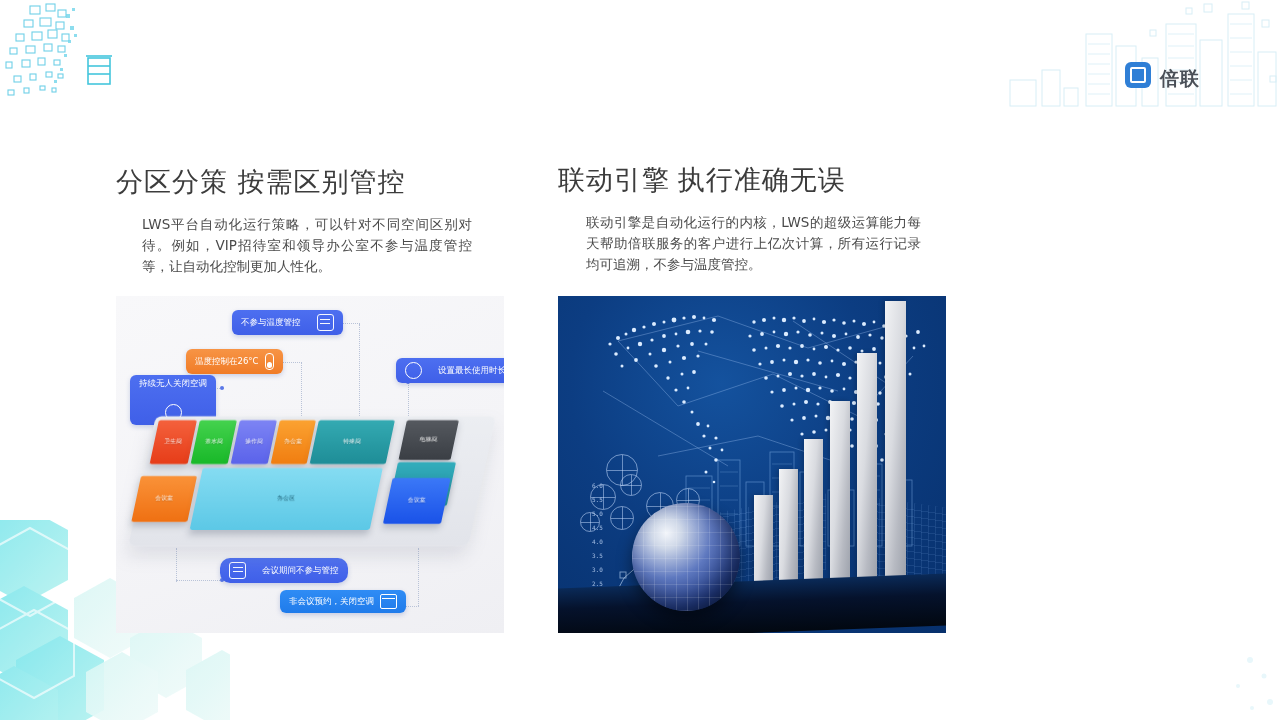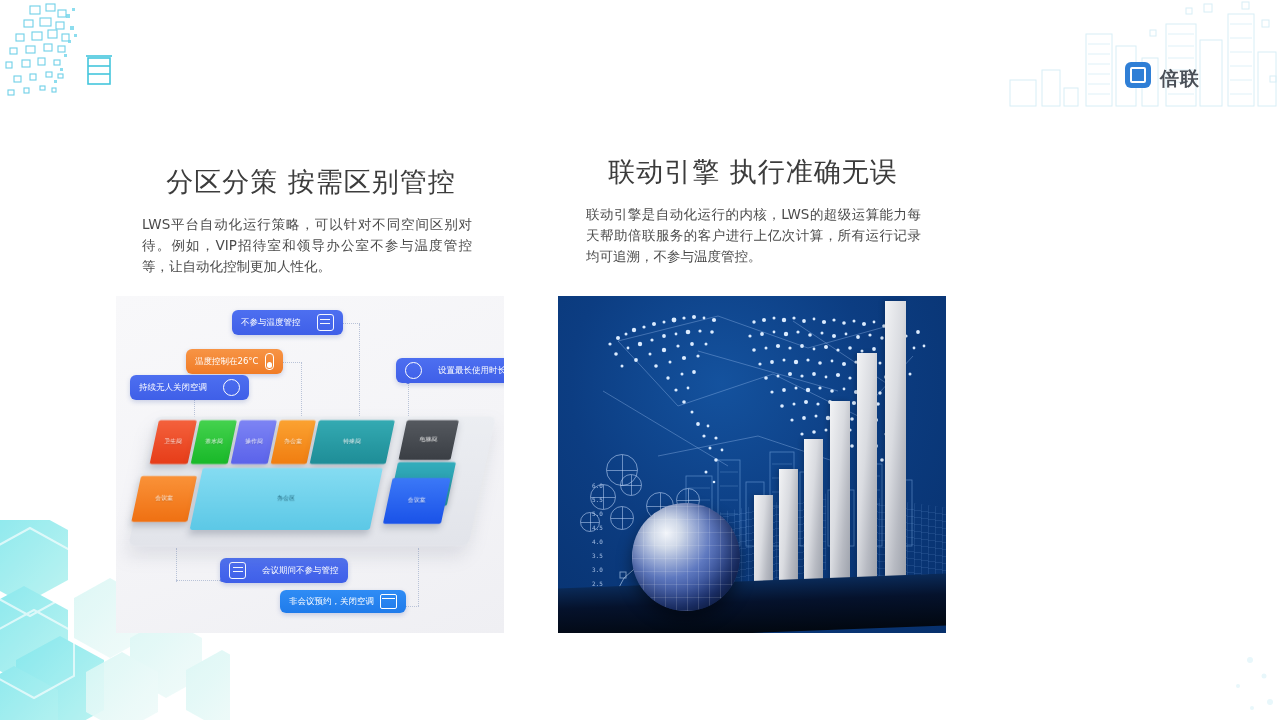"分区分策 按需区别管控" .col-heading { text-align: center -> left }
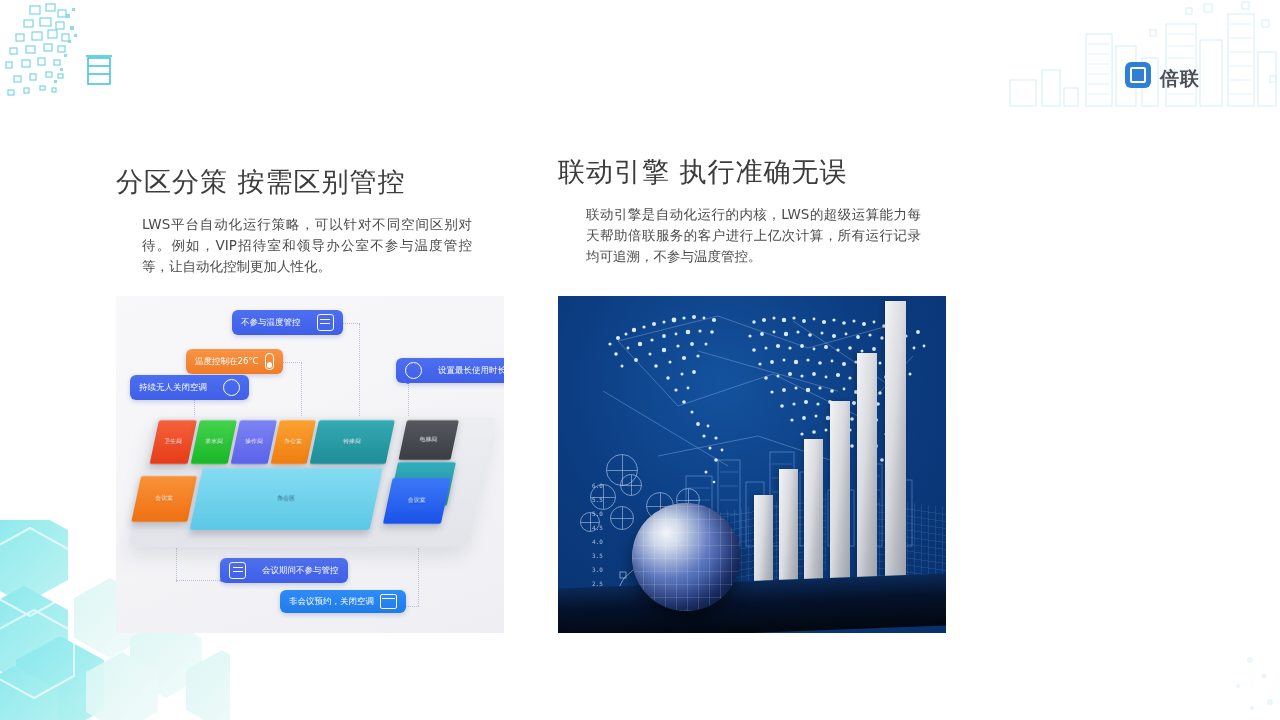"联动引擎 执行准确无误" #col-right .col-heading { font-family: none -> Liberation Serif, serif; margin: 4px 0 0 0 -> 12px 0 0 0 }
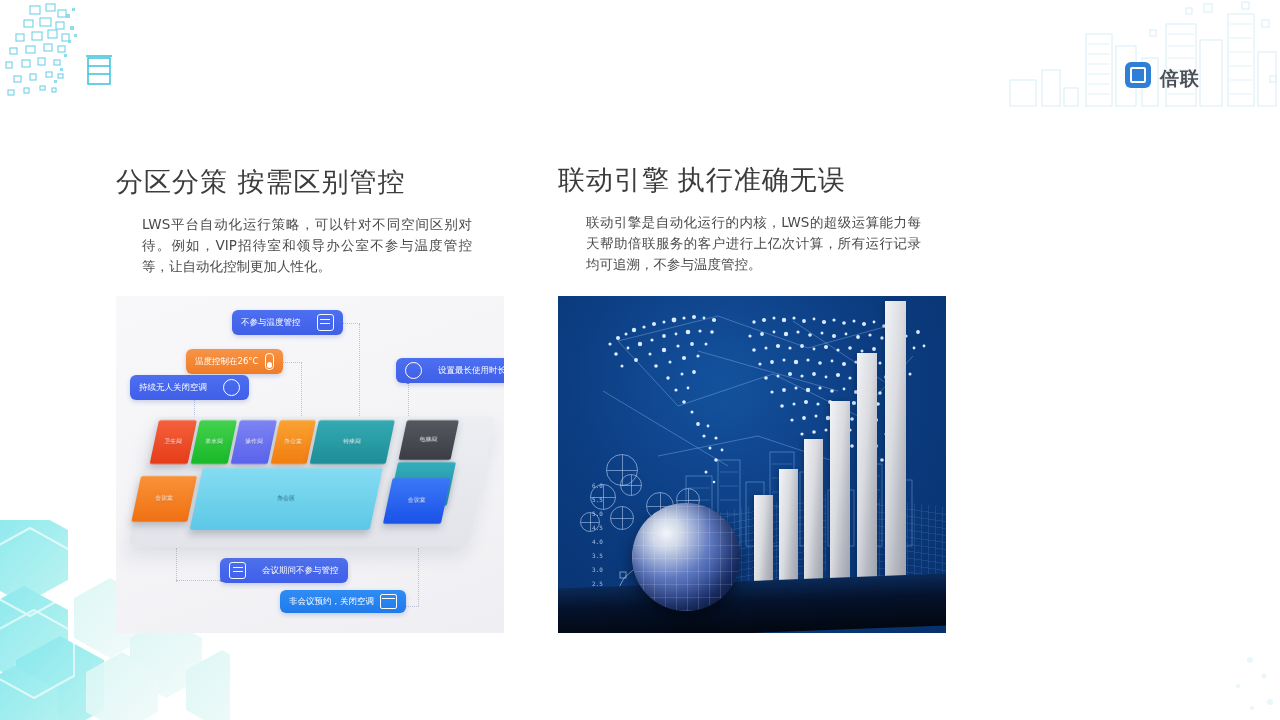"持续无人关闭空调" div.chip { flex-direction: none -> column }
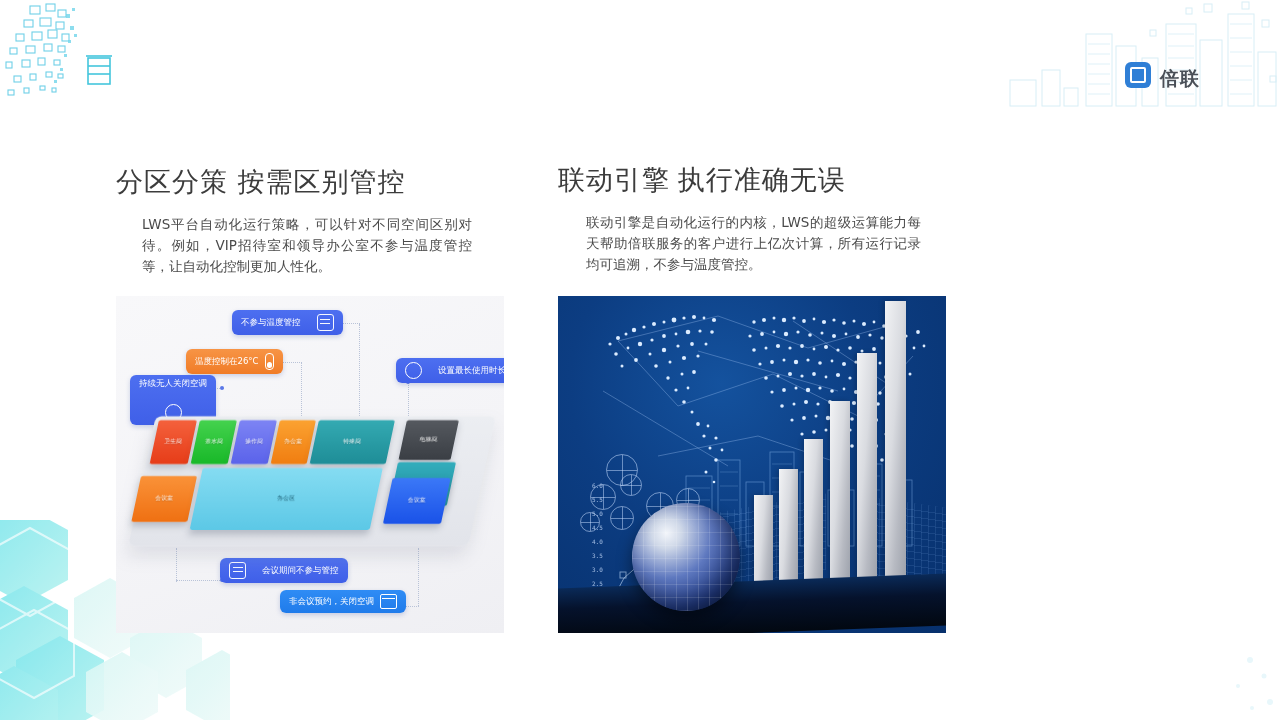"会议期间不参与管控" div.chip { border-radius: none -> 10px }
